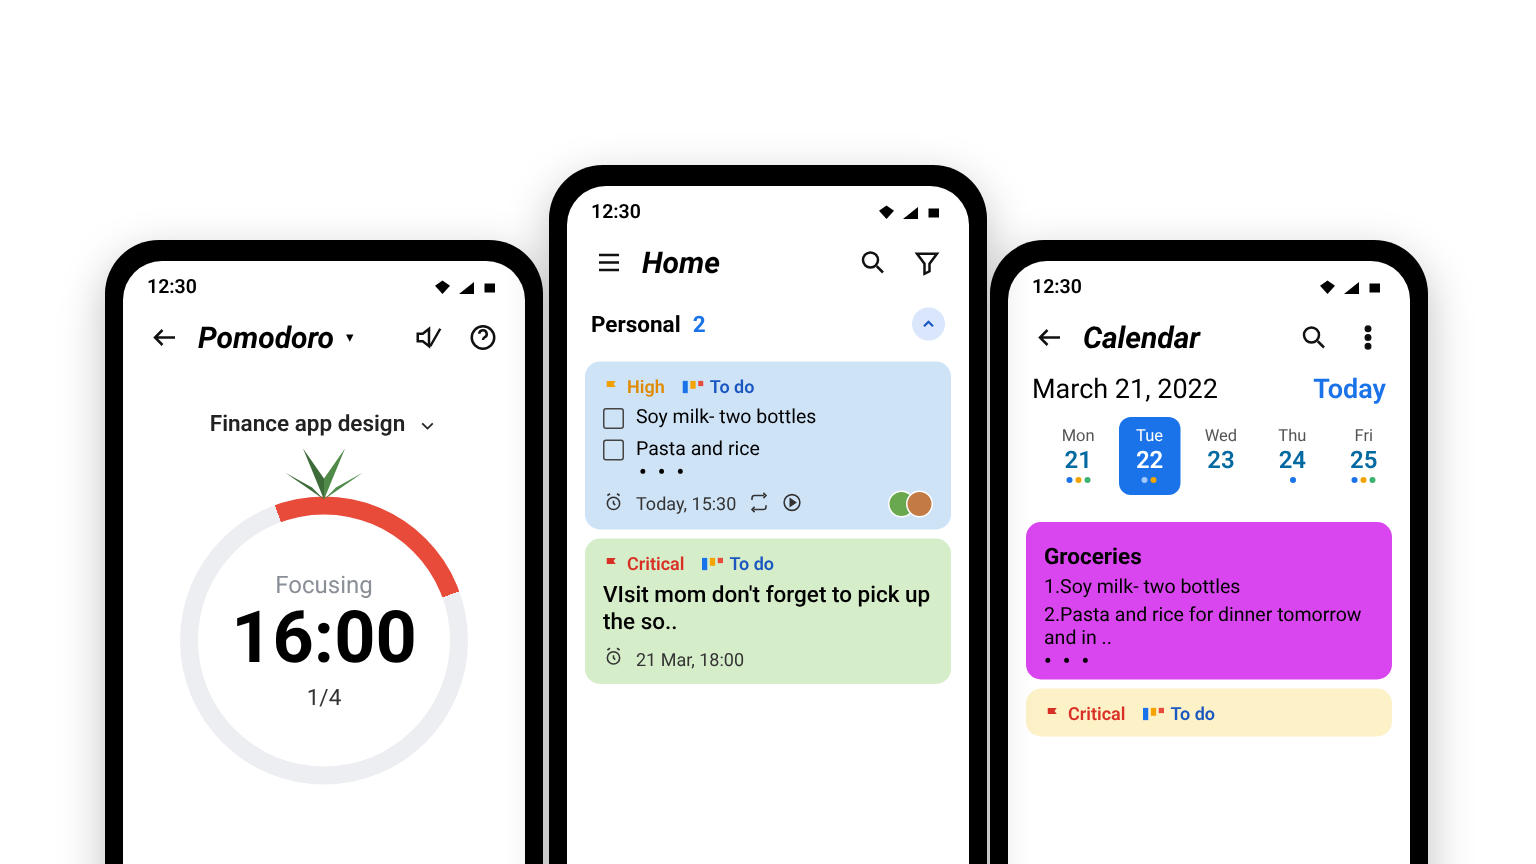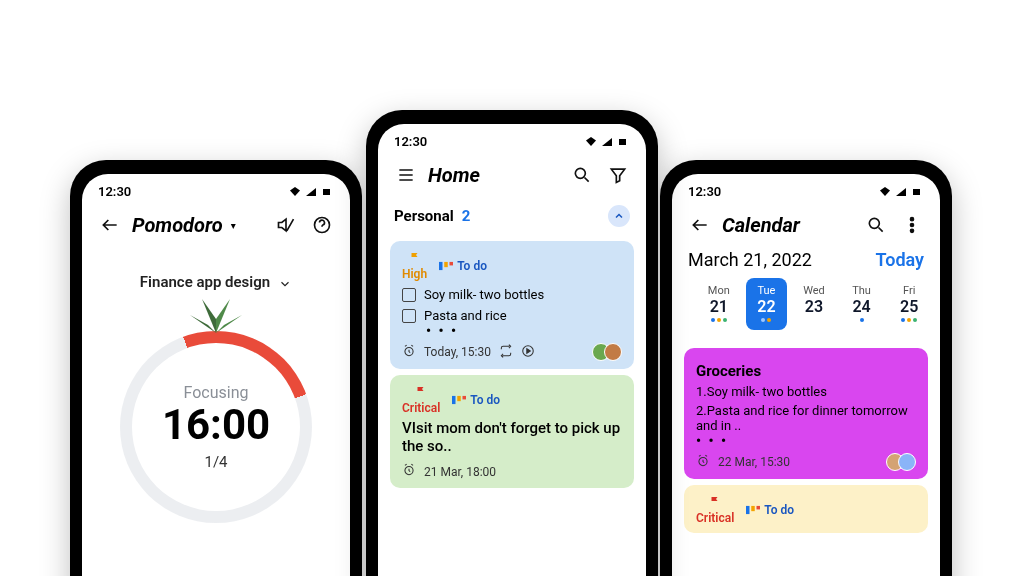"High" .flag { flex-direction: column -> none }
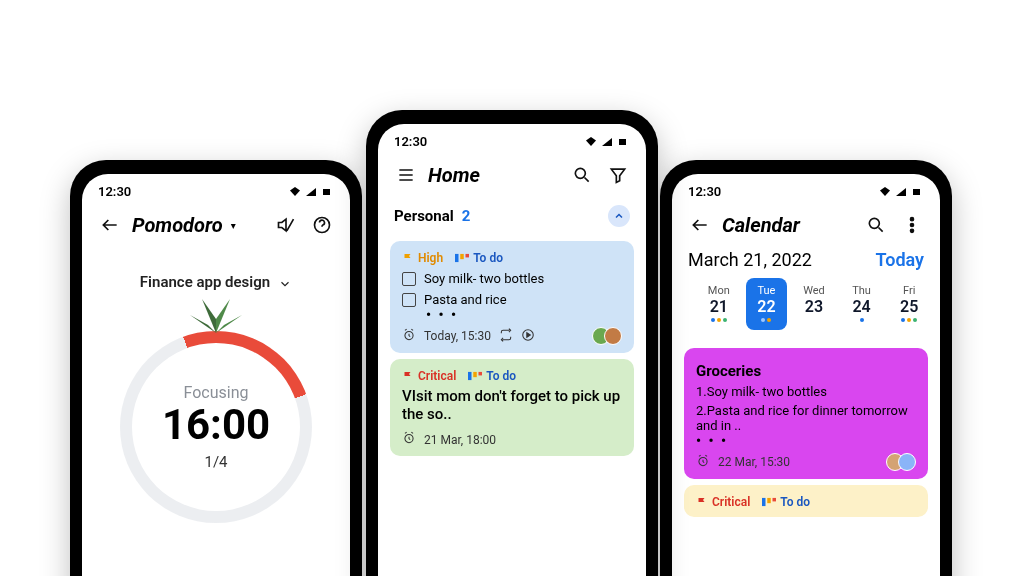"21" .day-cell .num { color: #0f172a -> #0369a1 }
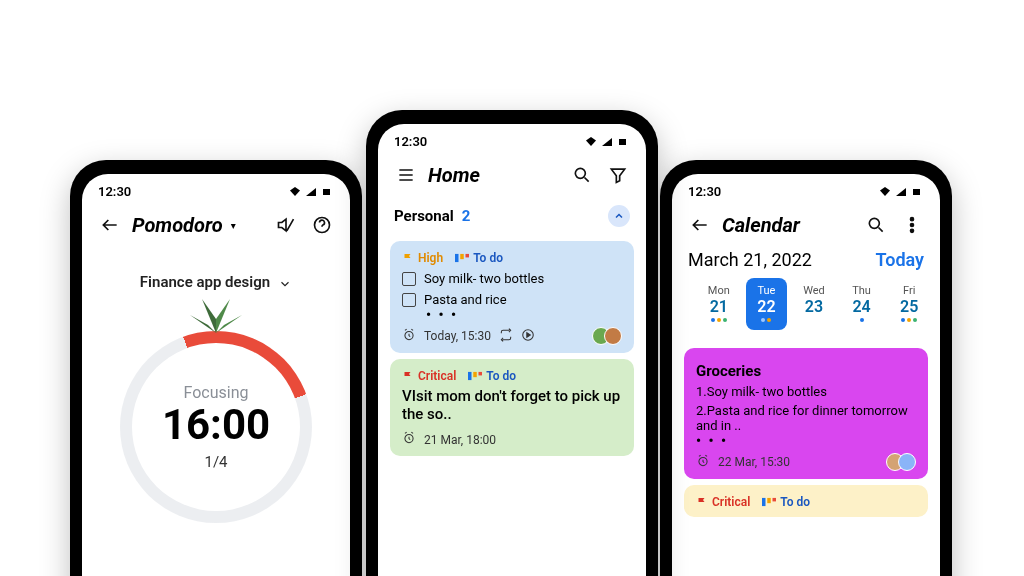"16:00" .pomo-time { font-size: 42px -> 48px }
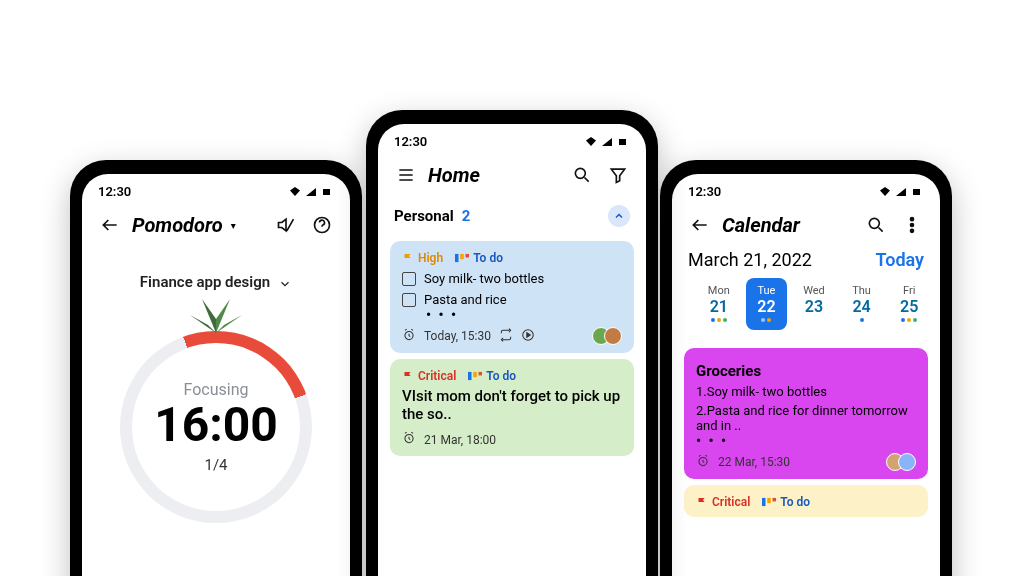"22 Mar, 15:30" div.card-foot { html: <div> <span><svg> <circle></circle> <path></path> </svg></span> <span>22 Mar, 15:30</span> <div></div> <div> <span></span> <span></span> </div> </div> -> none }
